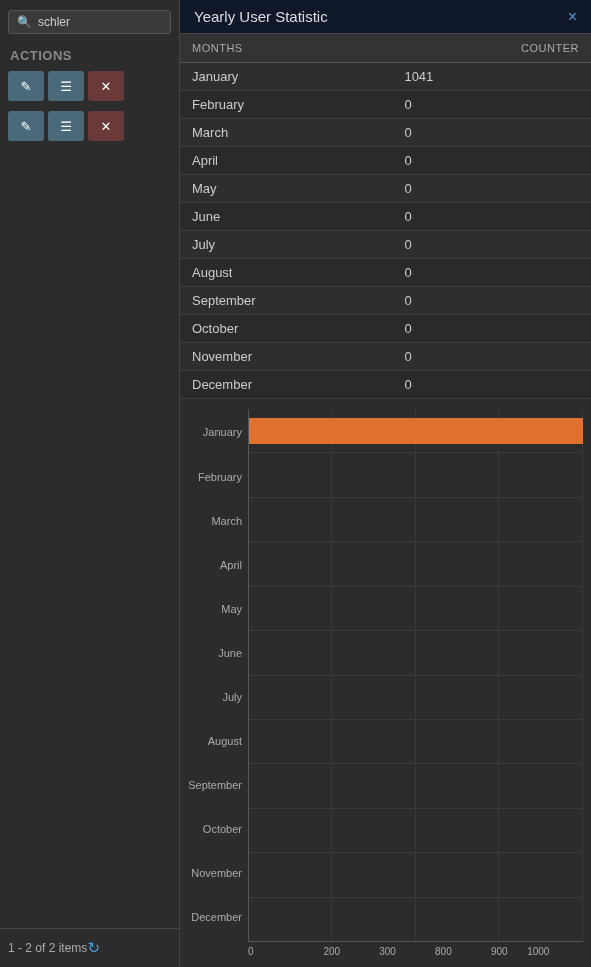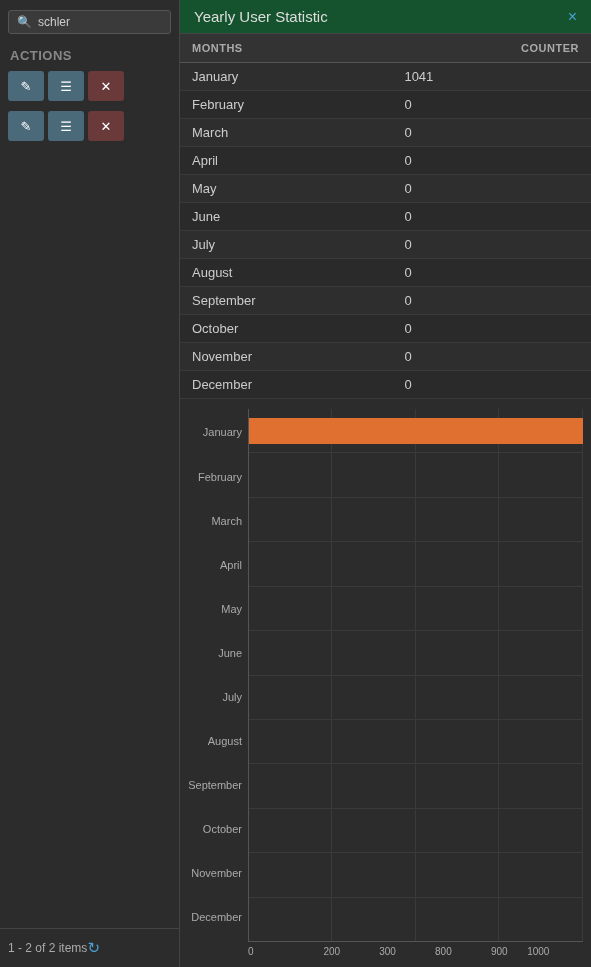"Yearly User Statistic" .panel-header { background: #14532d -> #0f172a }
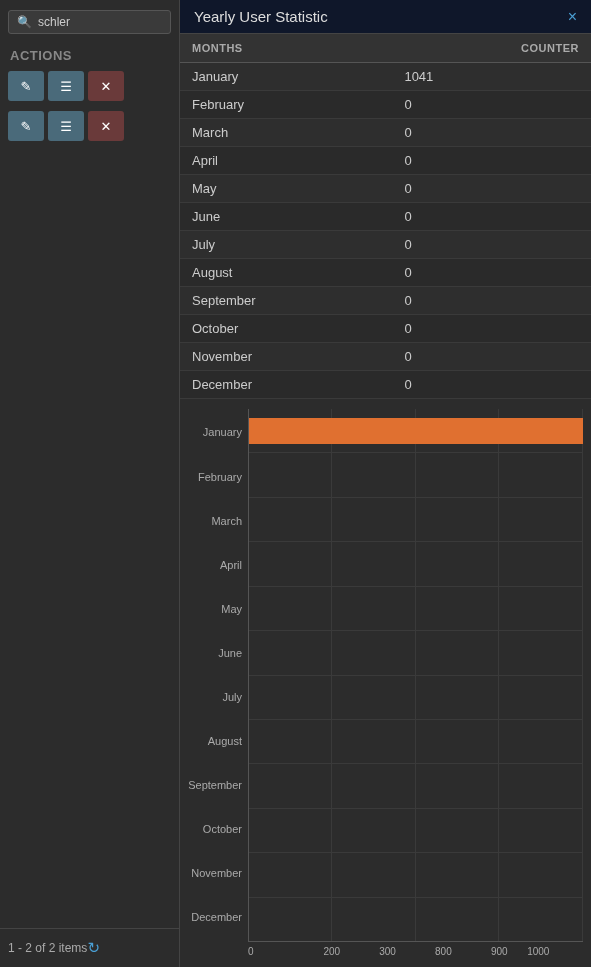"MONTHS" .stats-table thead tr th { font-weight: bold -> normal }
